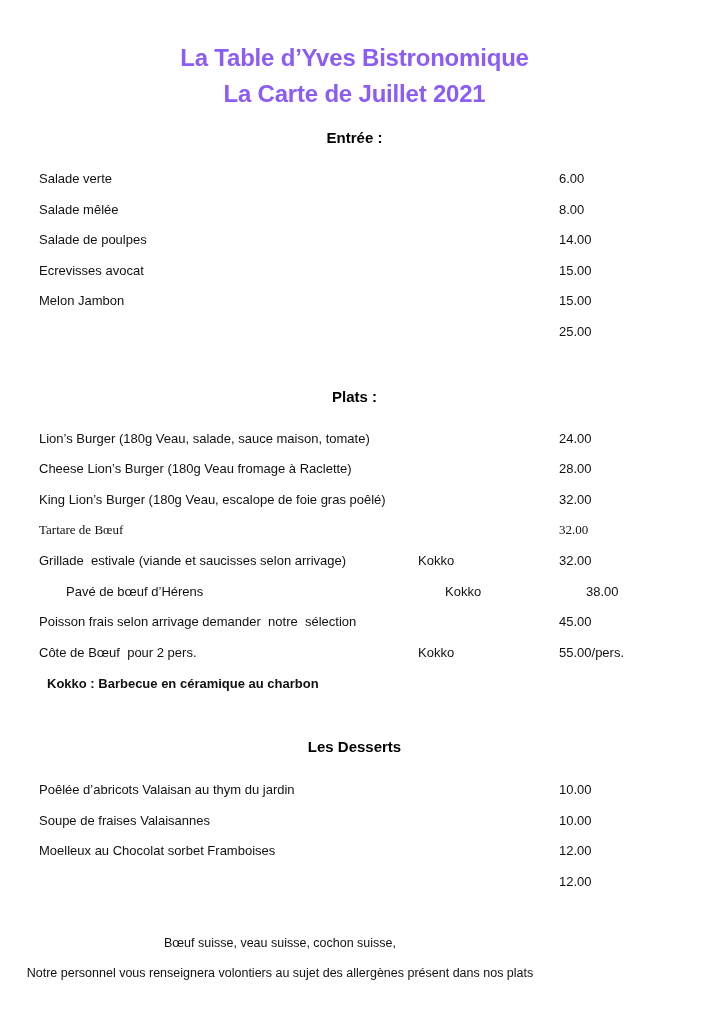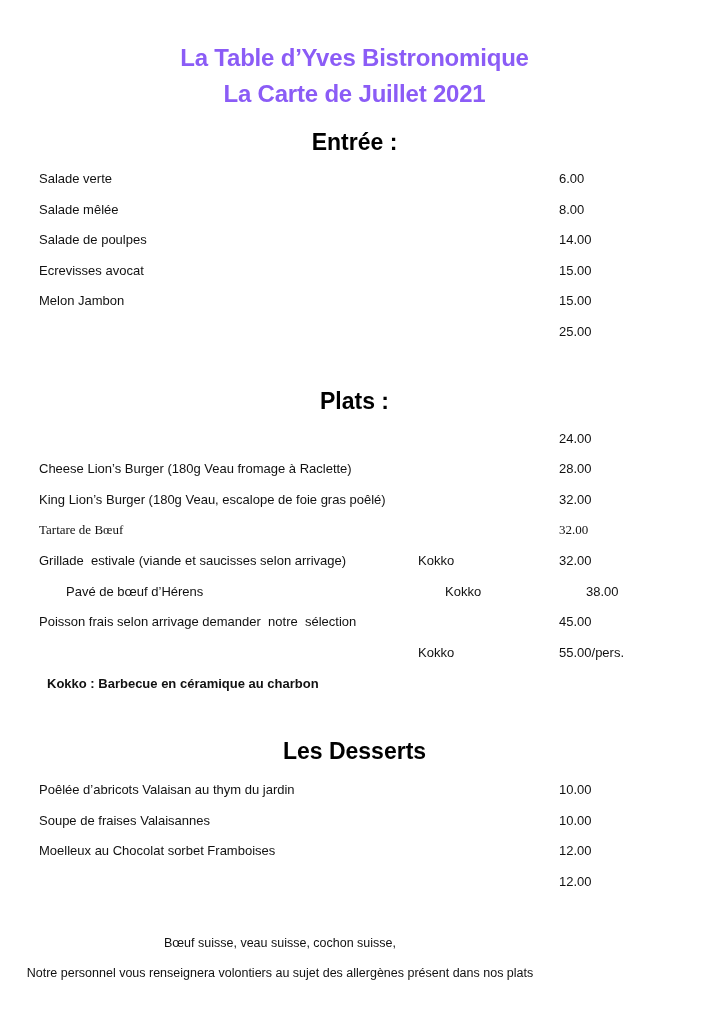"Entrée :" .section-title { font-size: 23px -> 15px }
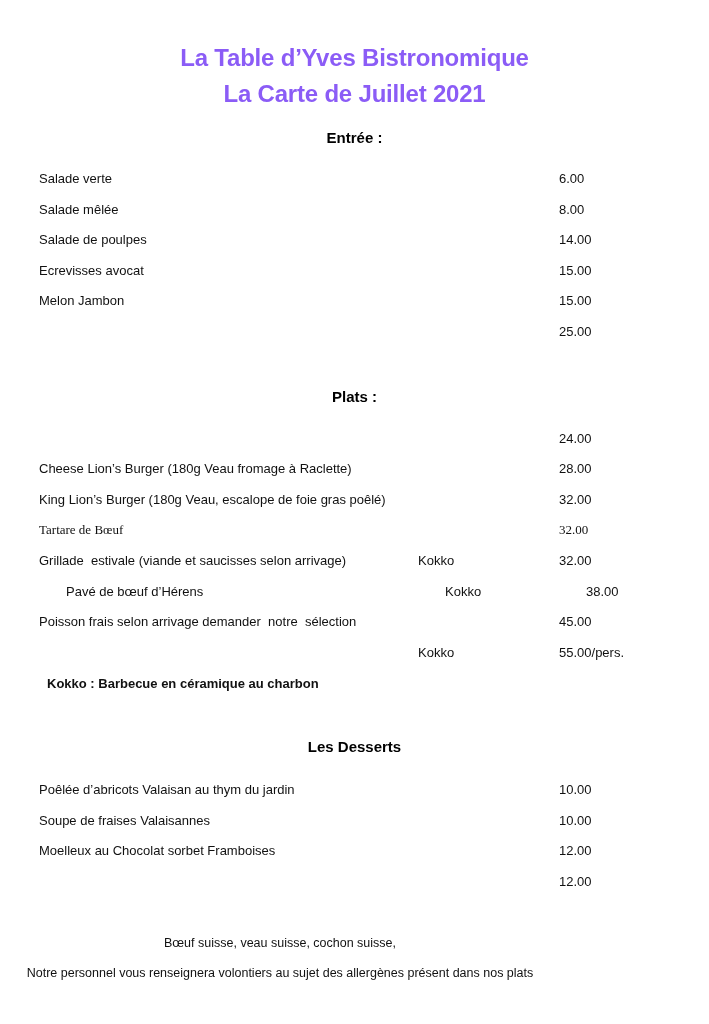"Lion’s Burger (180g Veau, salade," span.name { html: none -> <span>Lion’s Burger (180g Veau, salade, sauce maison, tomate)</span> }
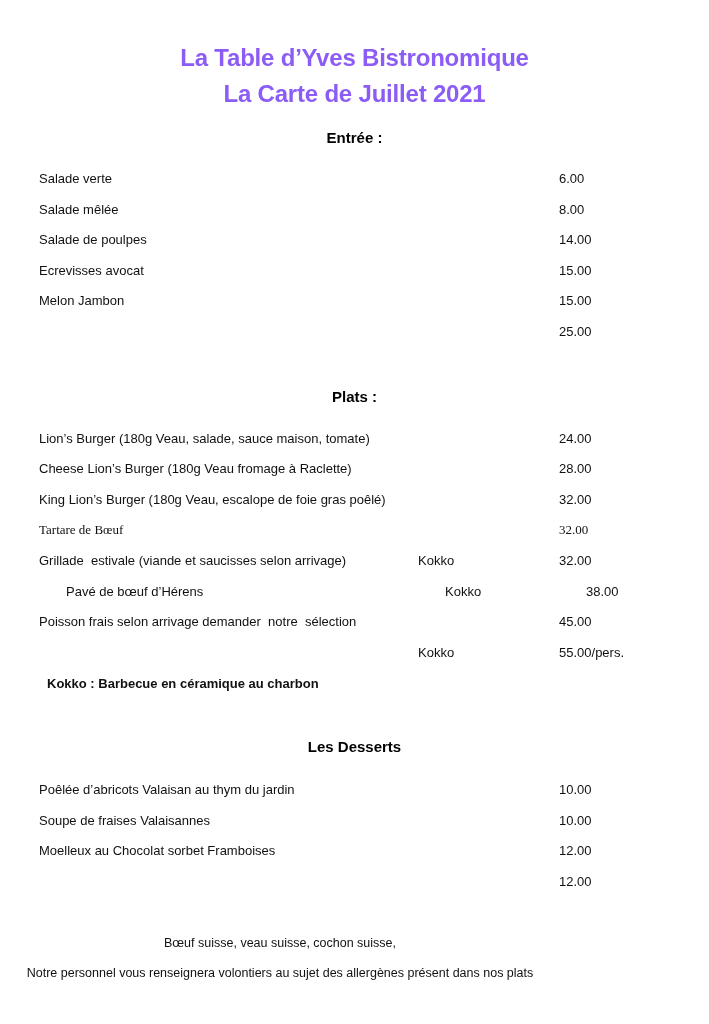"Côte de Bœuf pour 2" span.name { html: none -> <span>Côte de Bœuf pour 2 pers.</span> }
